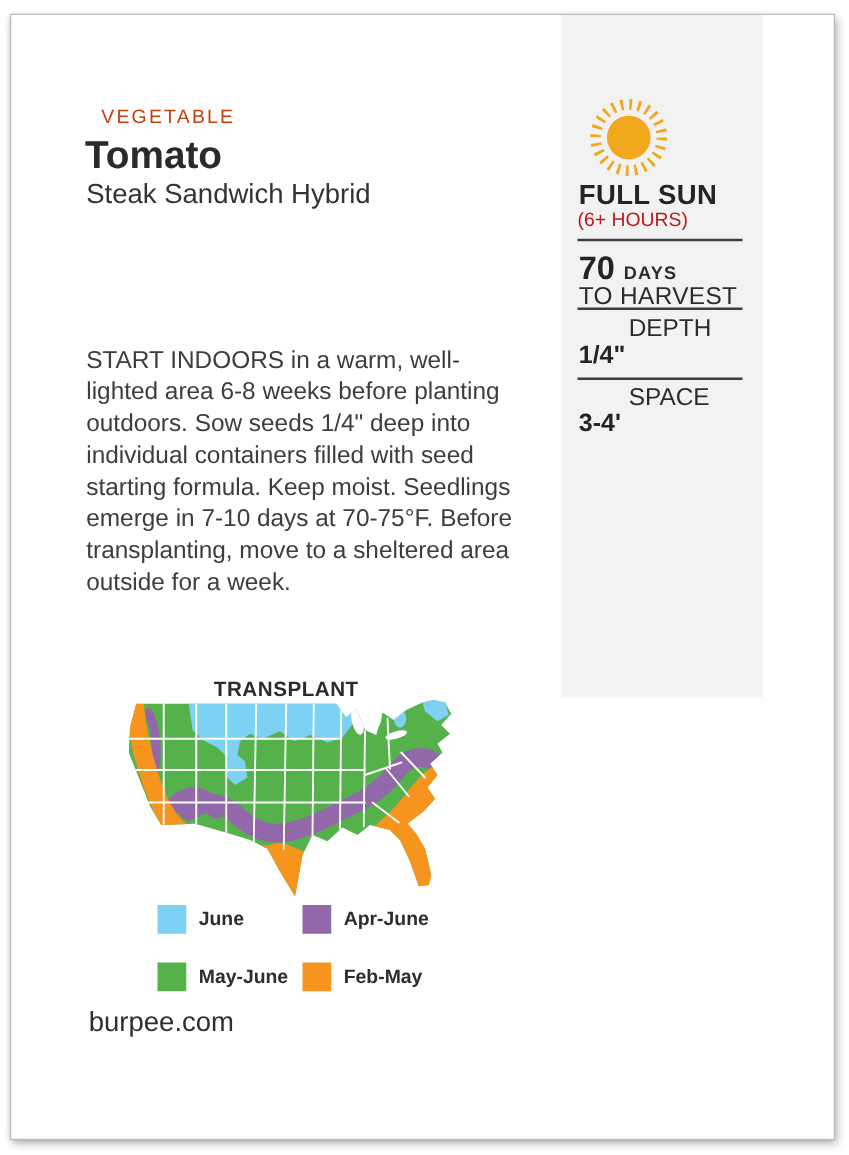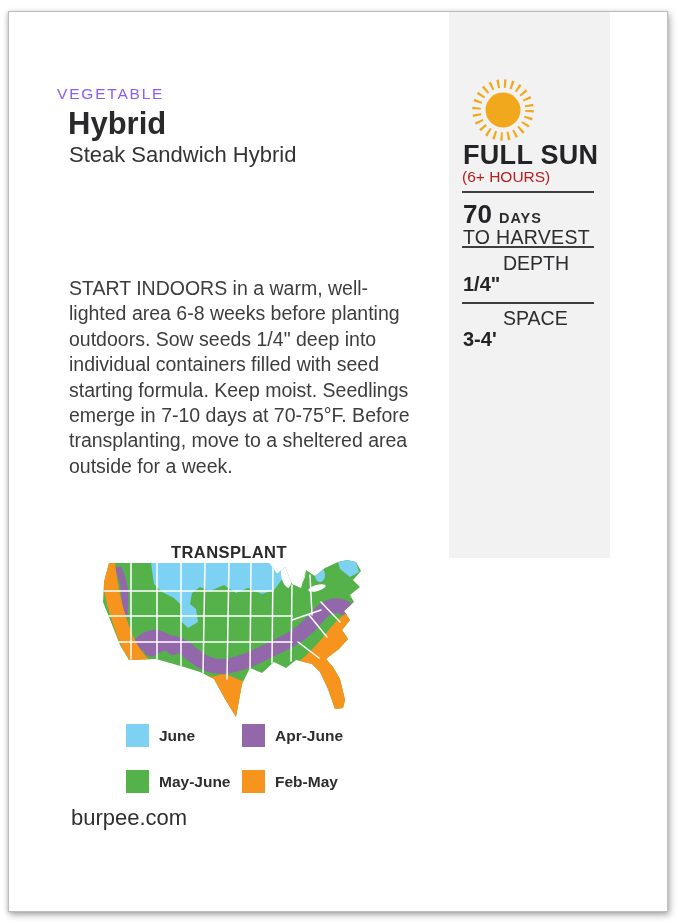"VEGETABLE" .category { color: #8b5cf6 -> #c2410c; left: 48px -> 72px }
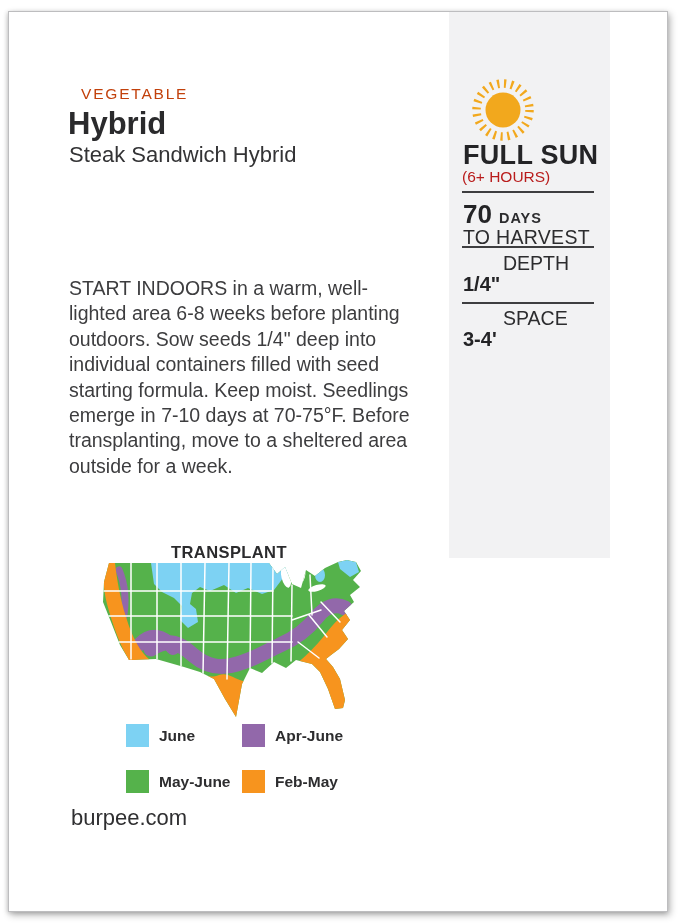"Hybrid" div.name { text: Hybrid -> Tomato }
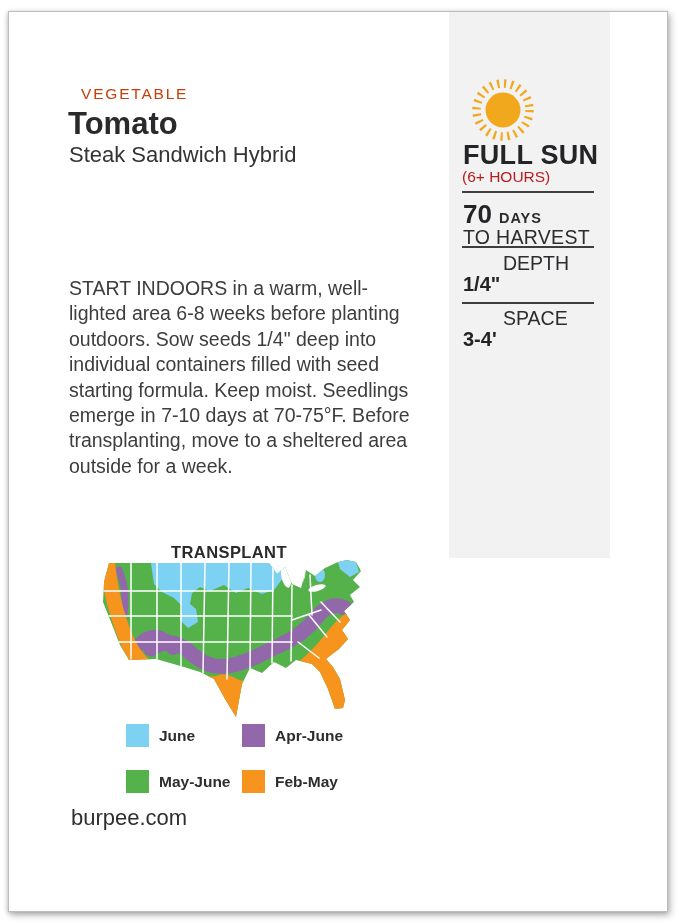"FULL SUN" .full-sun { font-size: 27px -> 22px }
